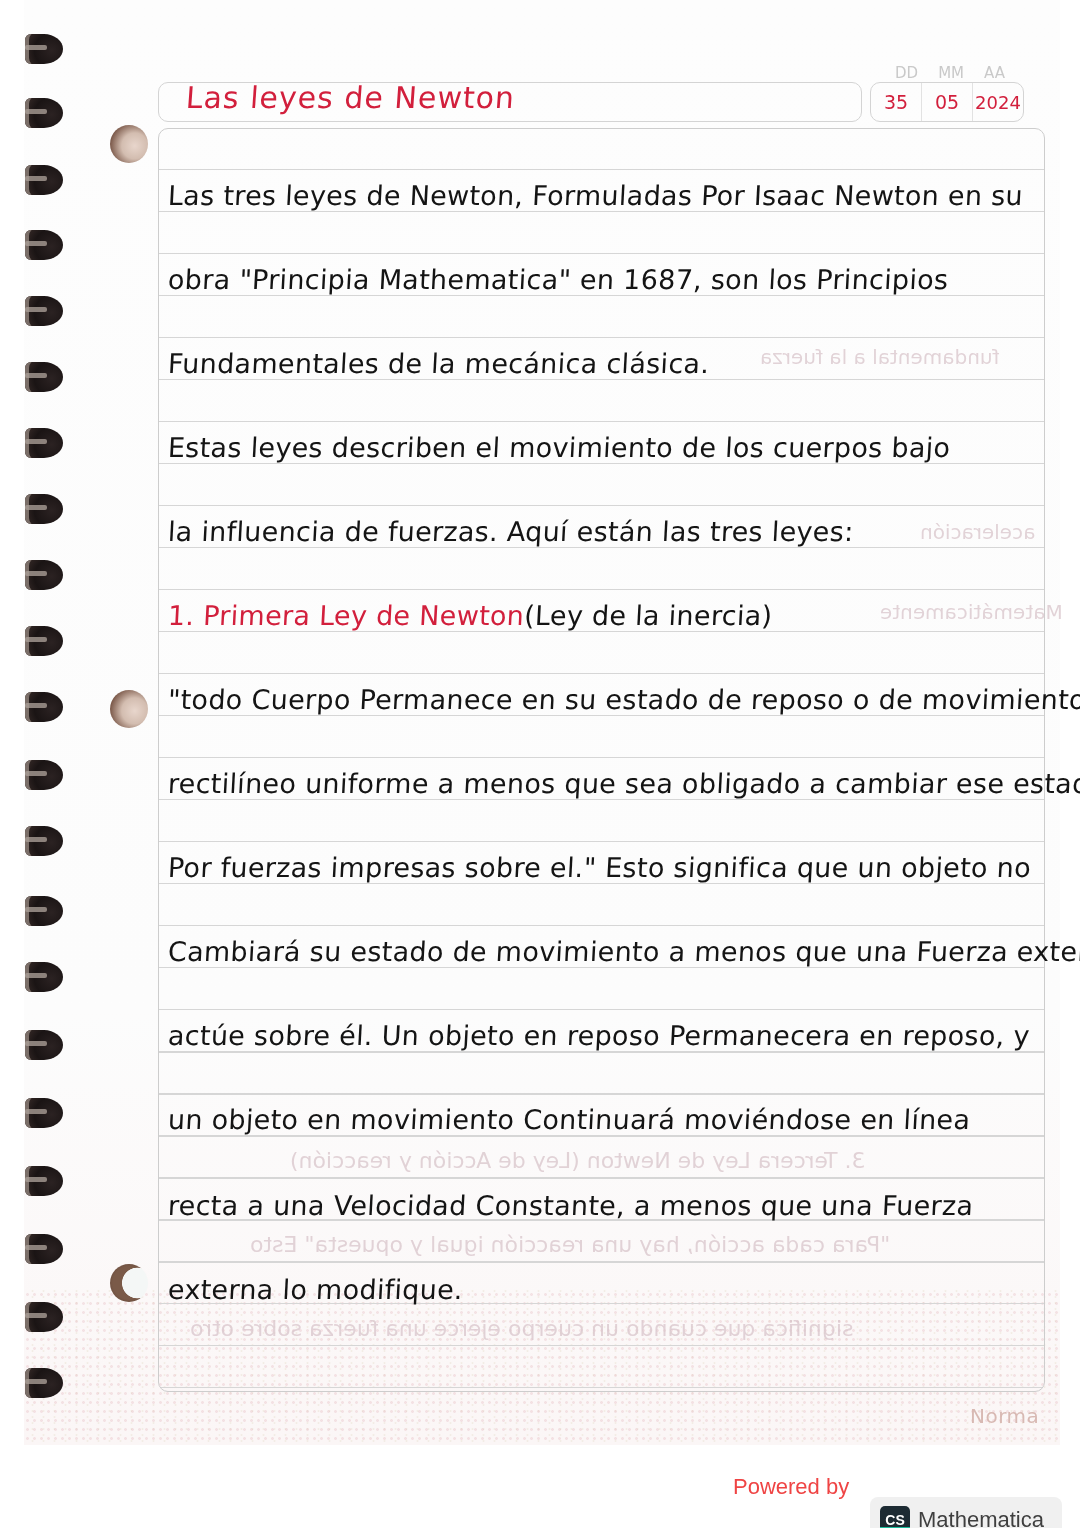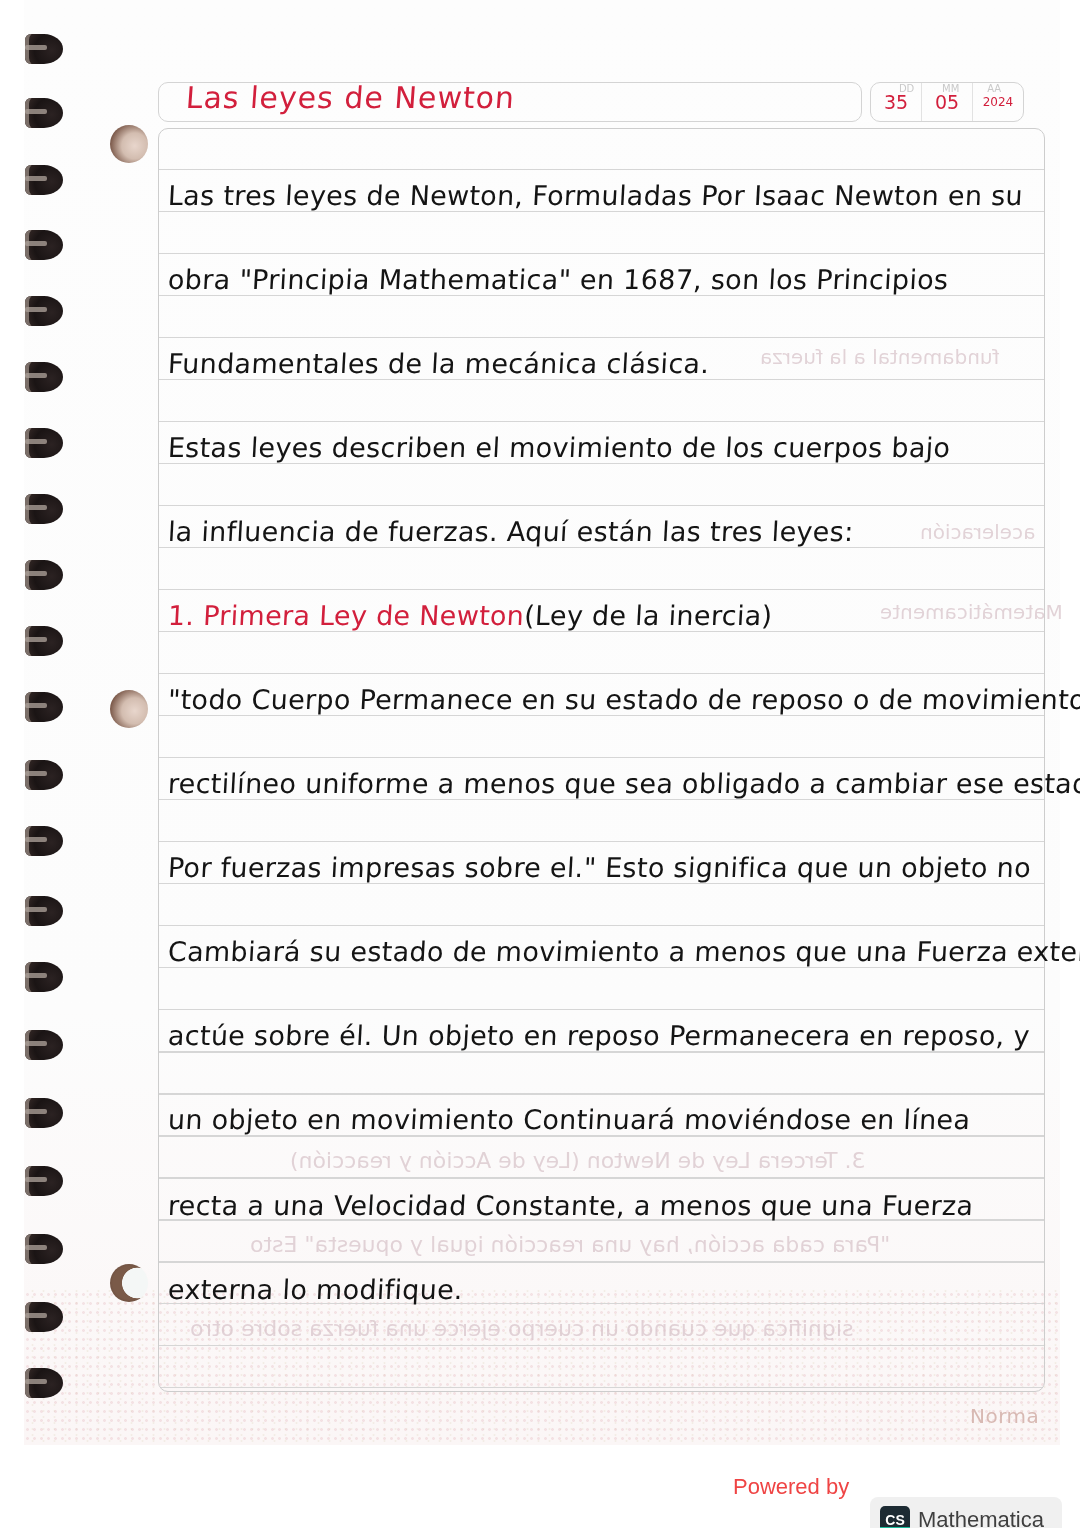"DD" .date-labels { font-size: 10px -> 15px; top: 83px -> 64px }
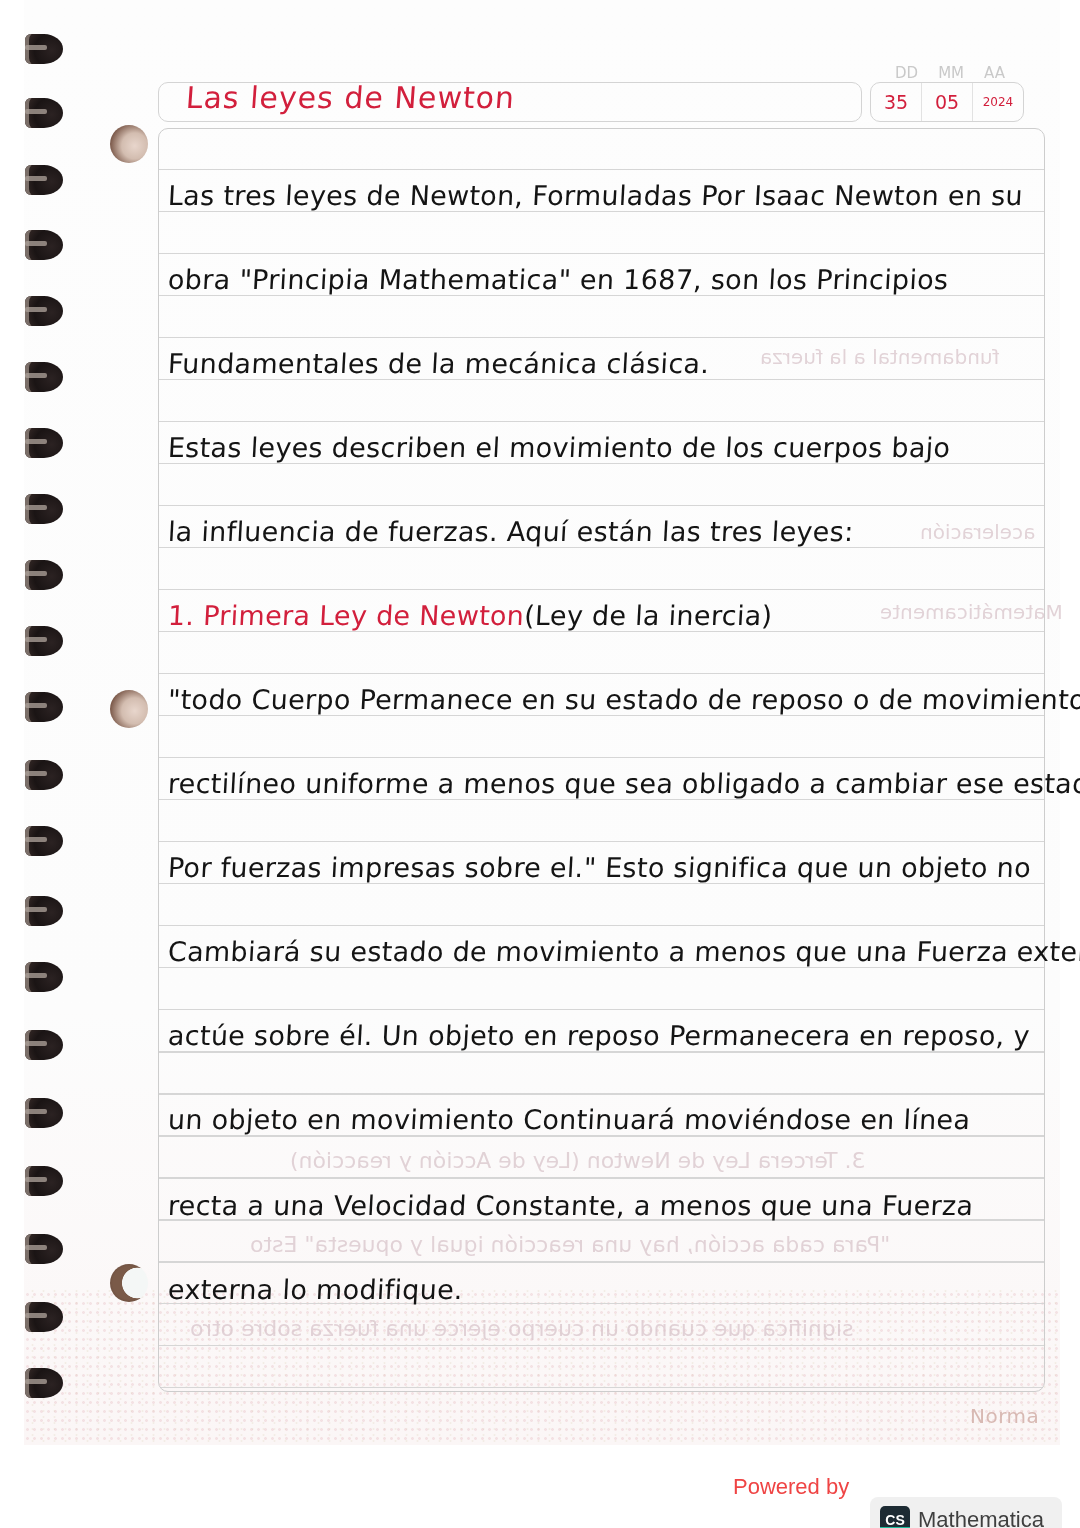"2024" .date-cell:last-child { font-size: 12px -> 18px }
